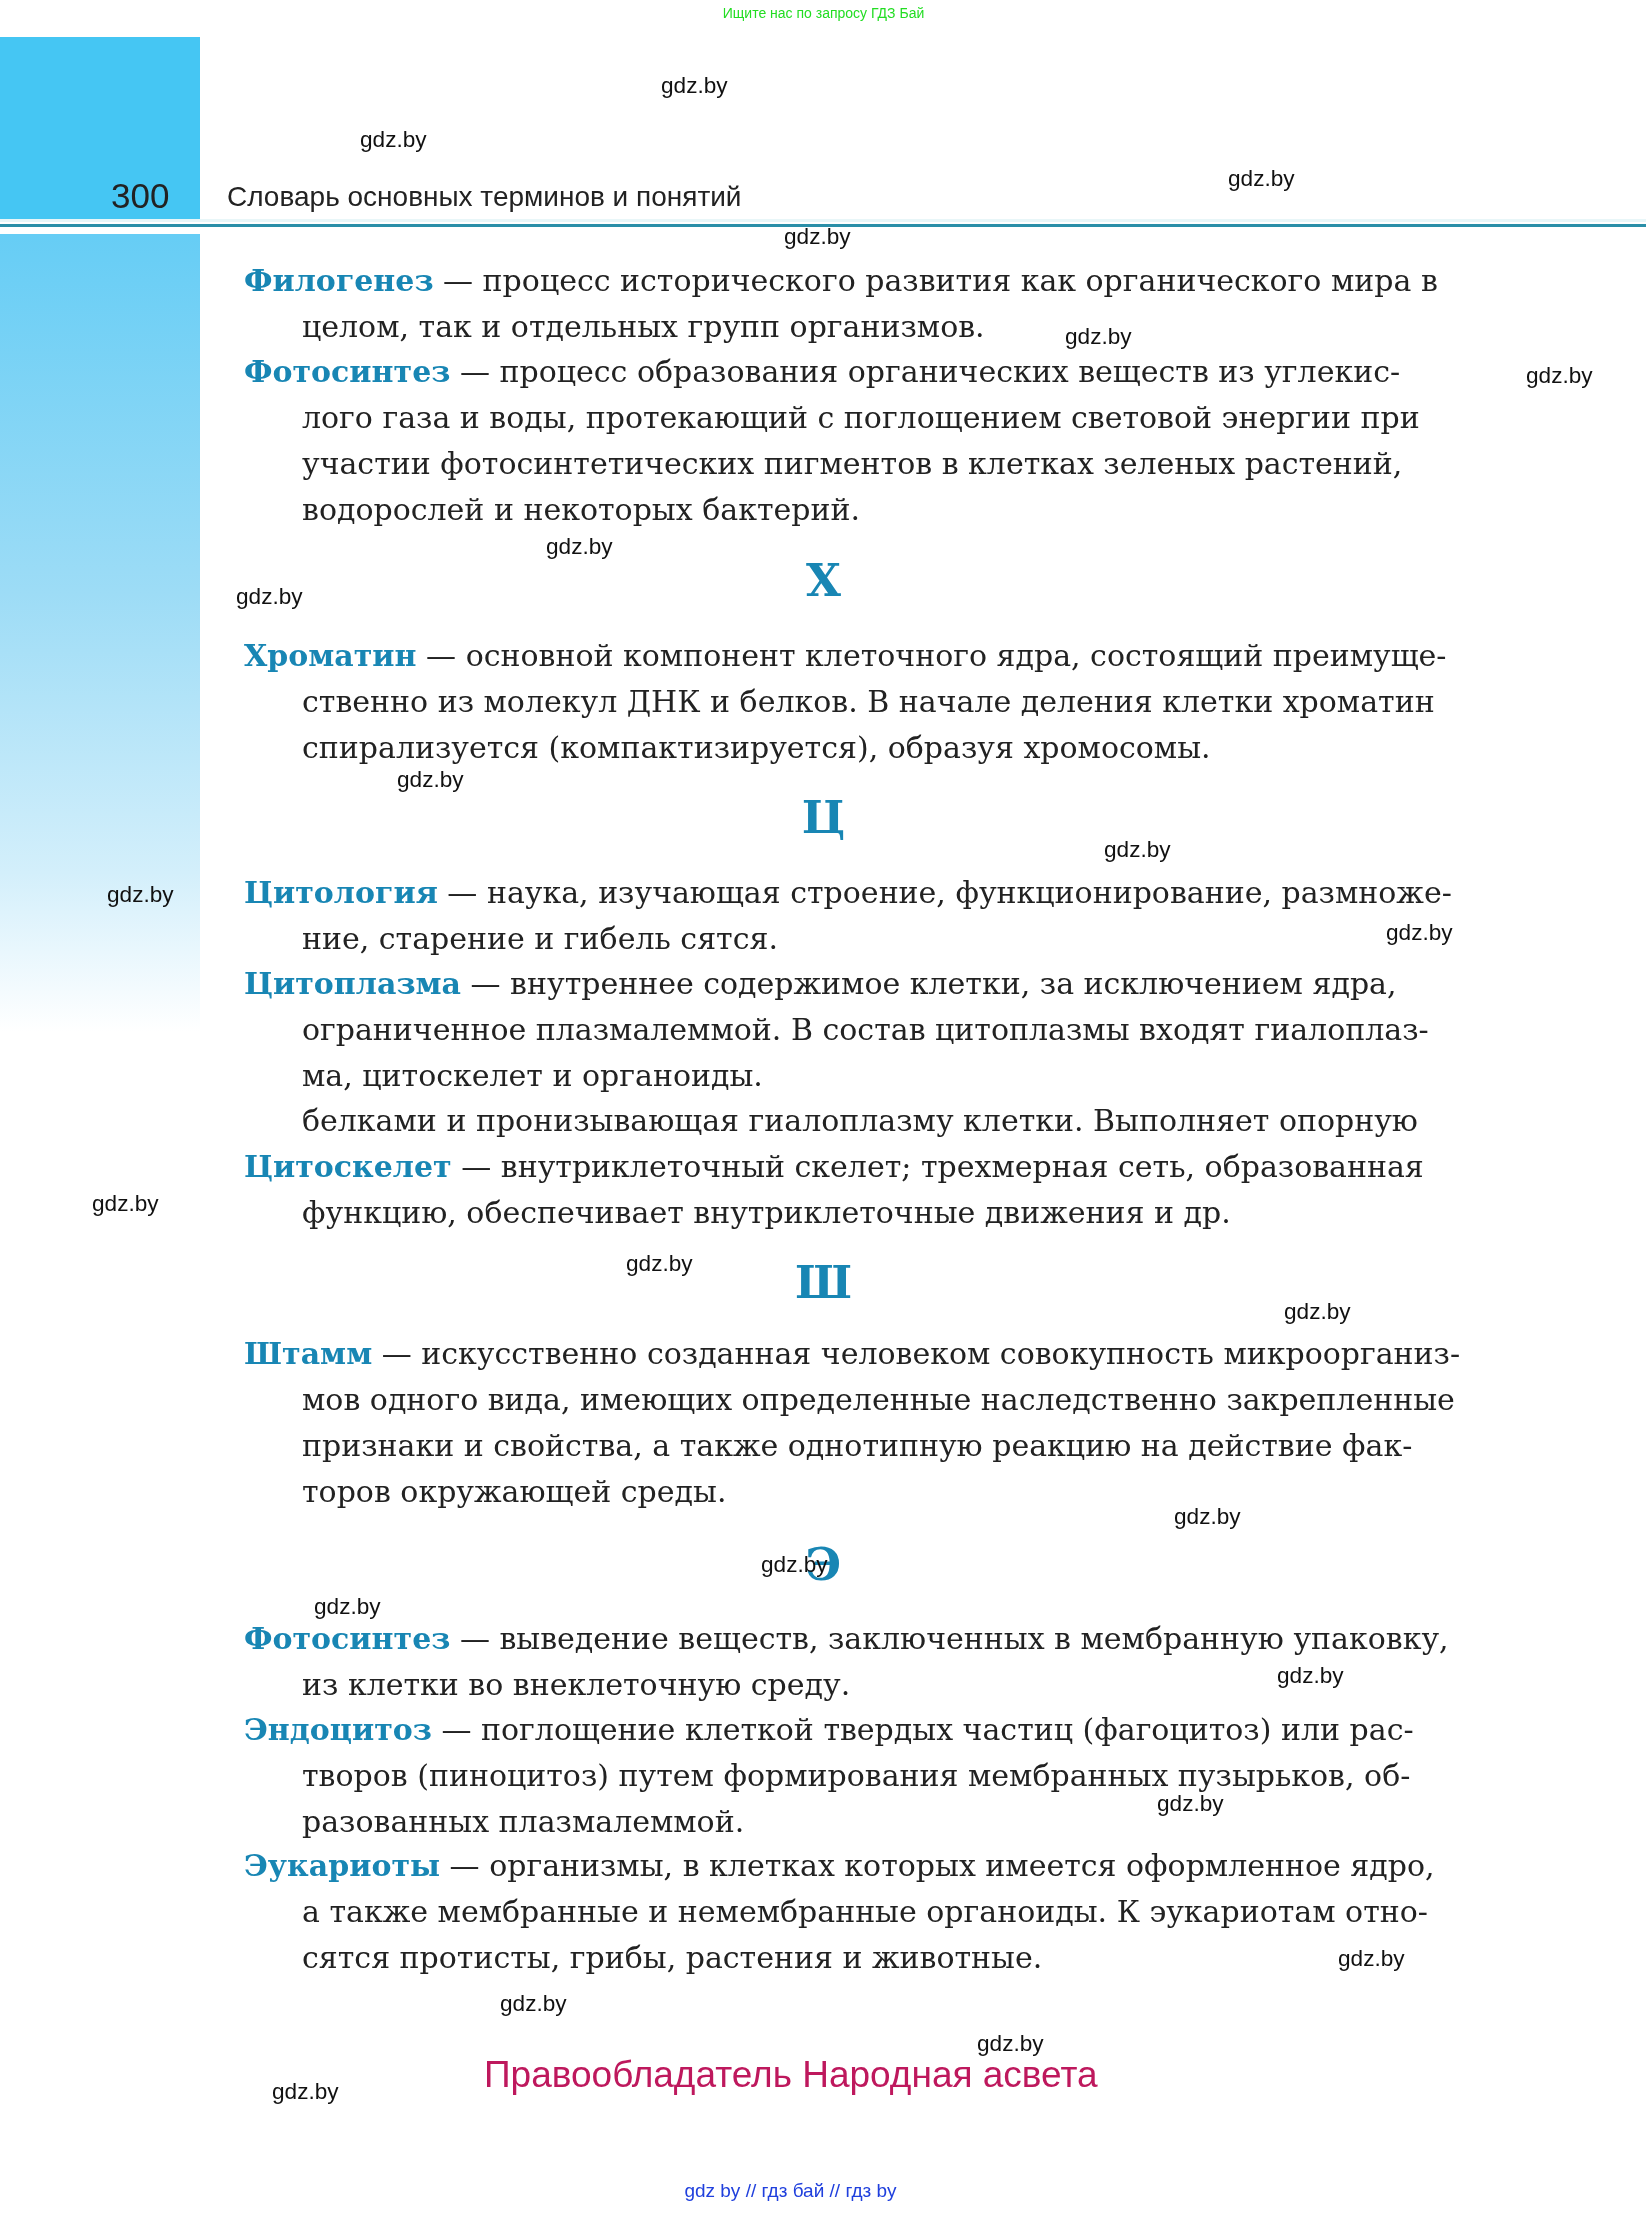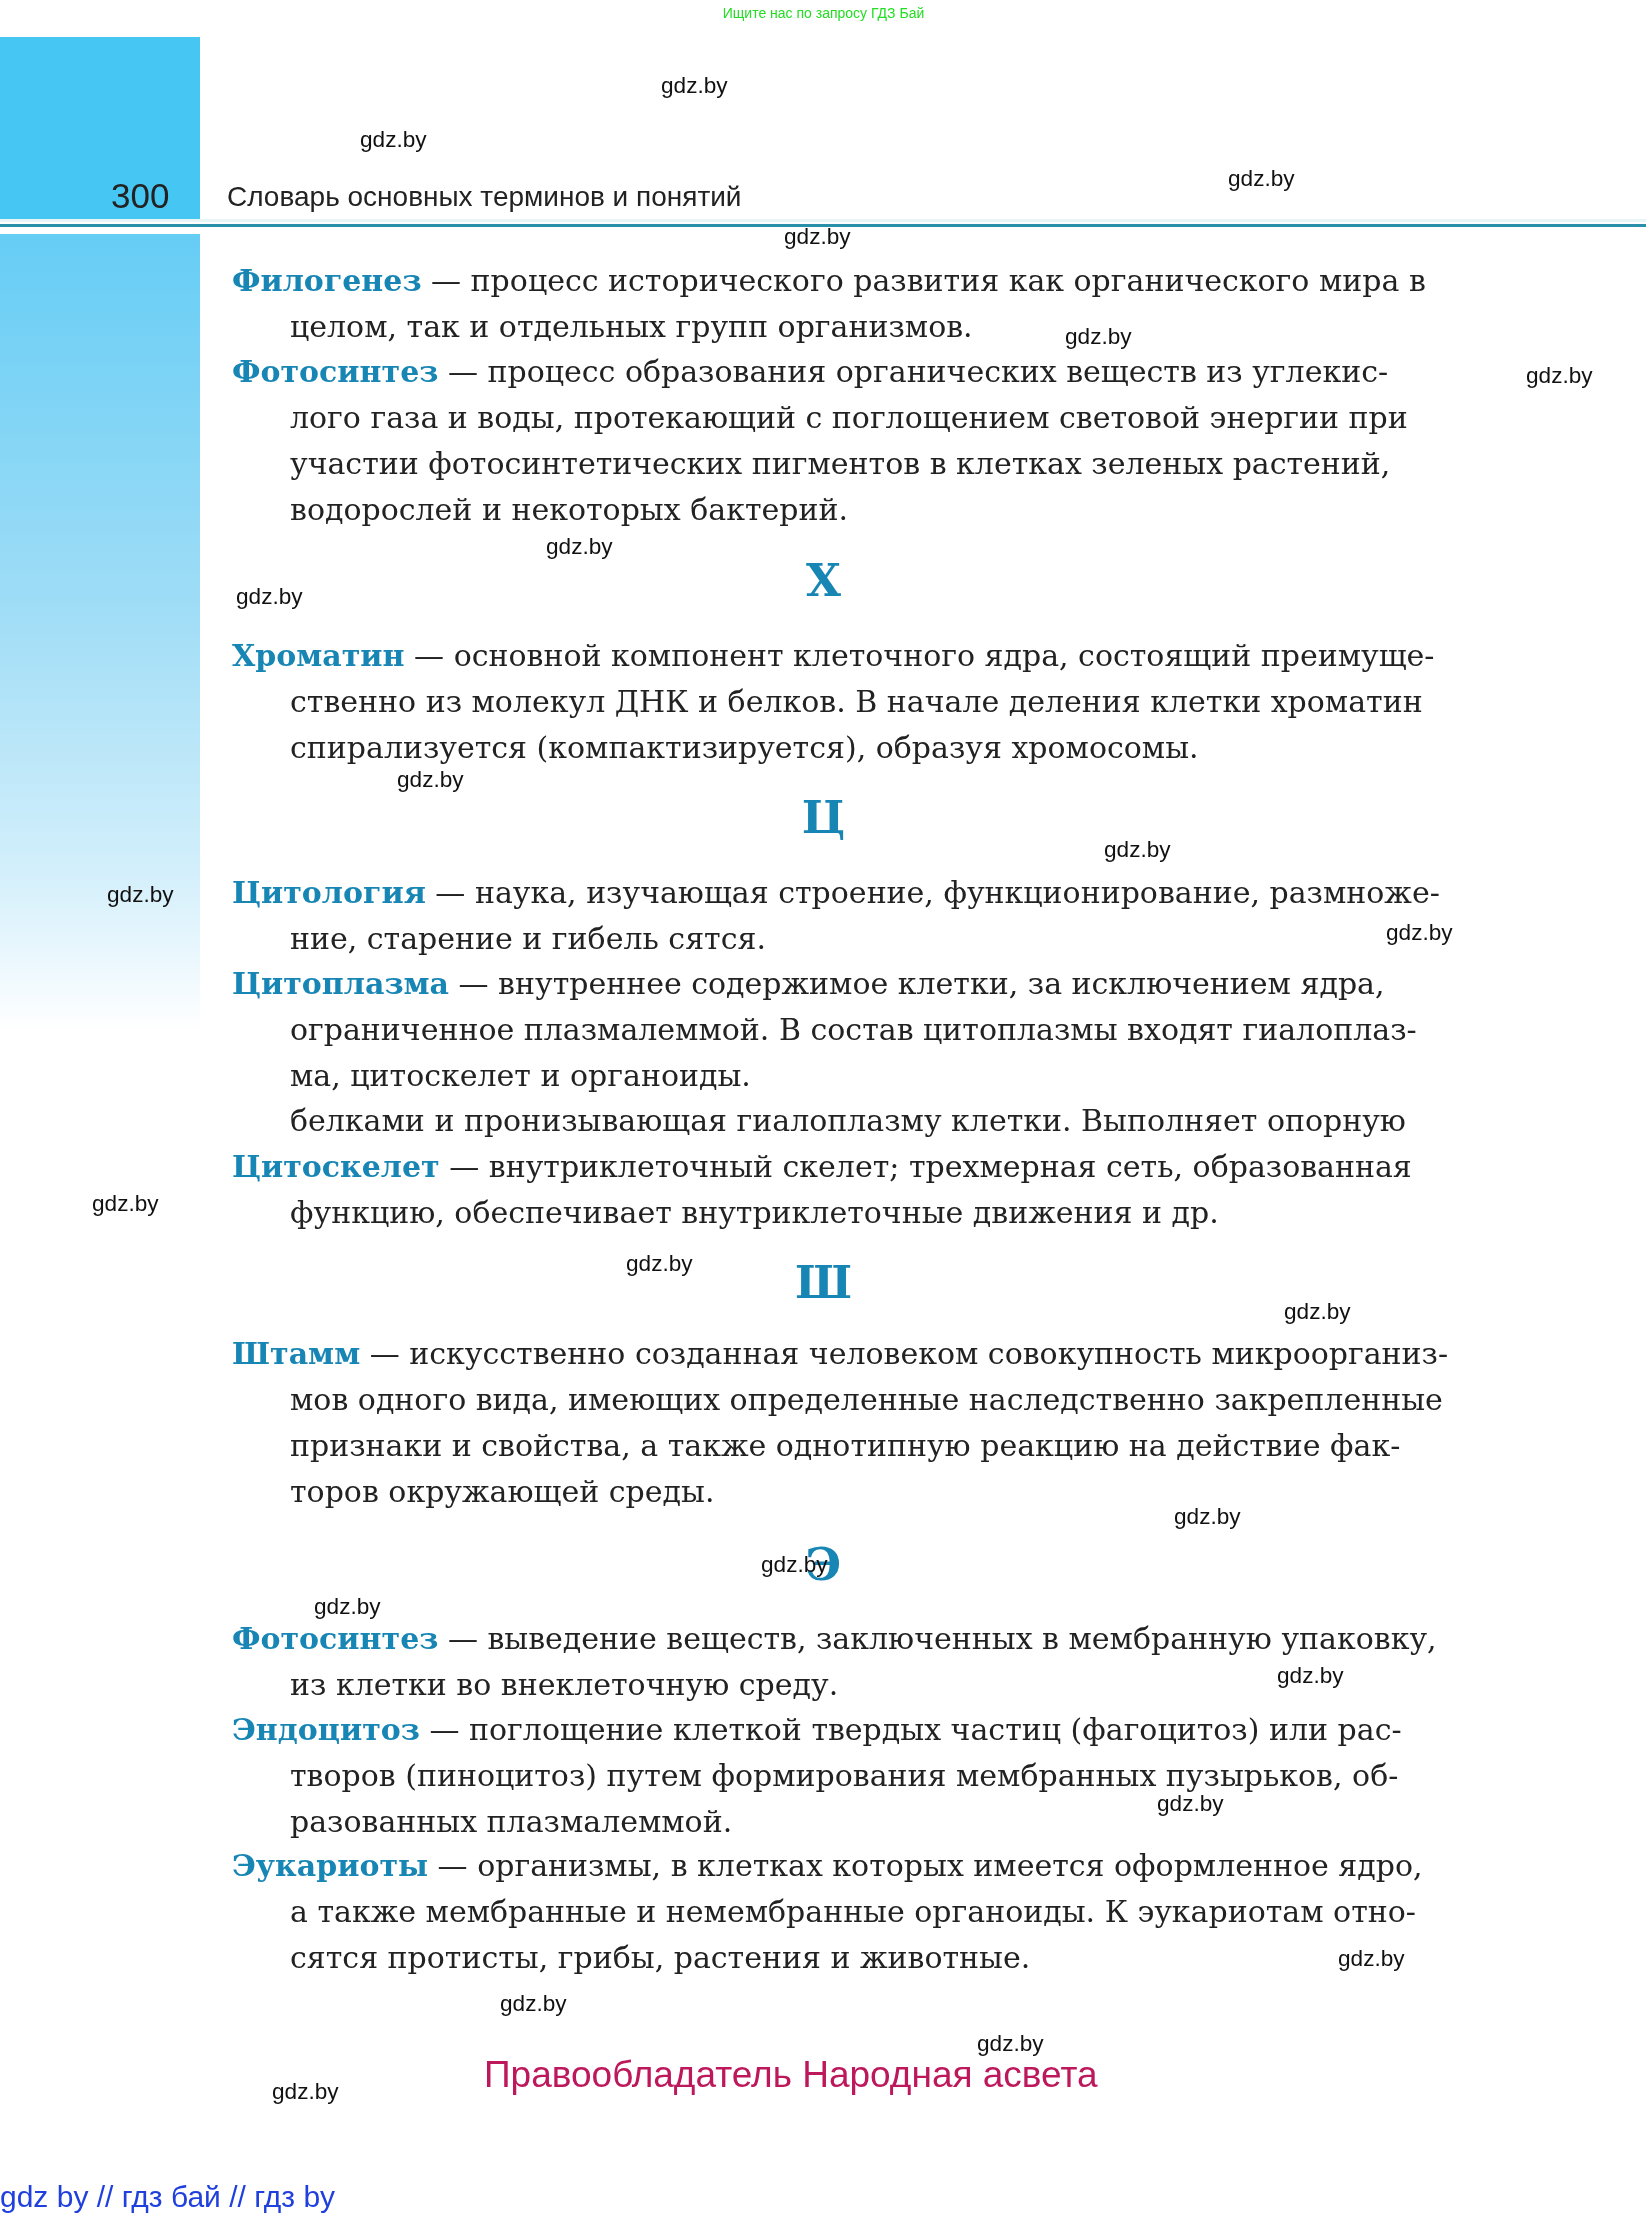"Филогенез — процесс исторического" .entry { left: 232px -> 244px }
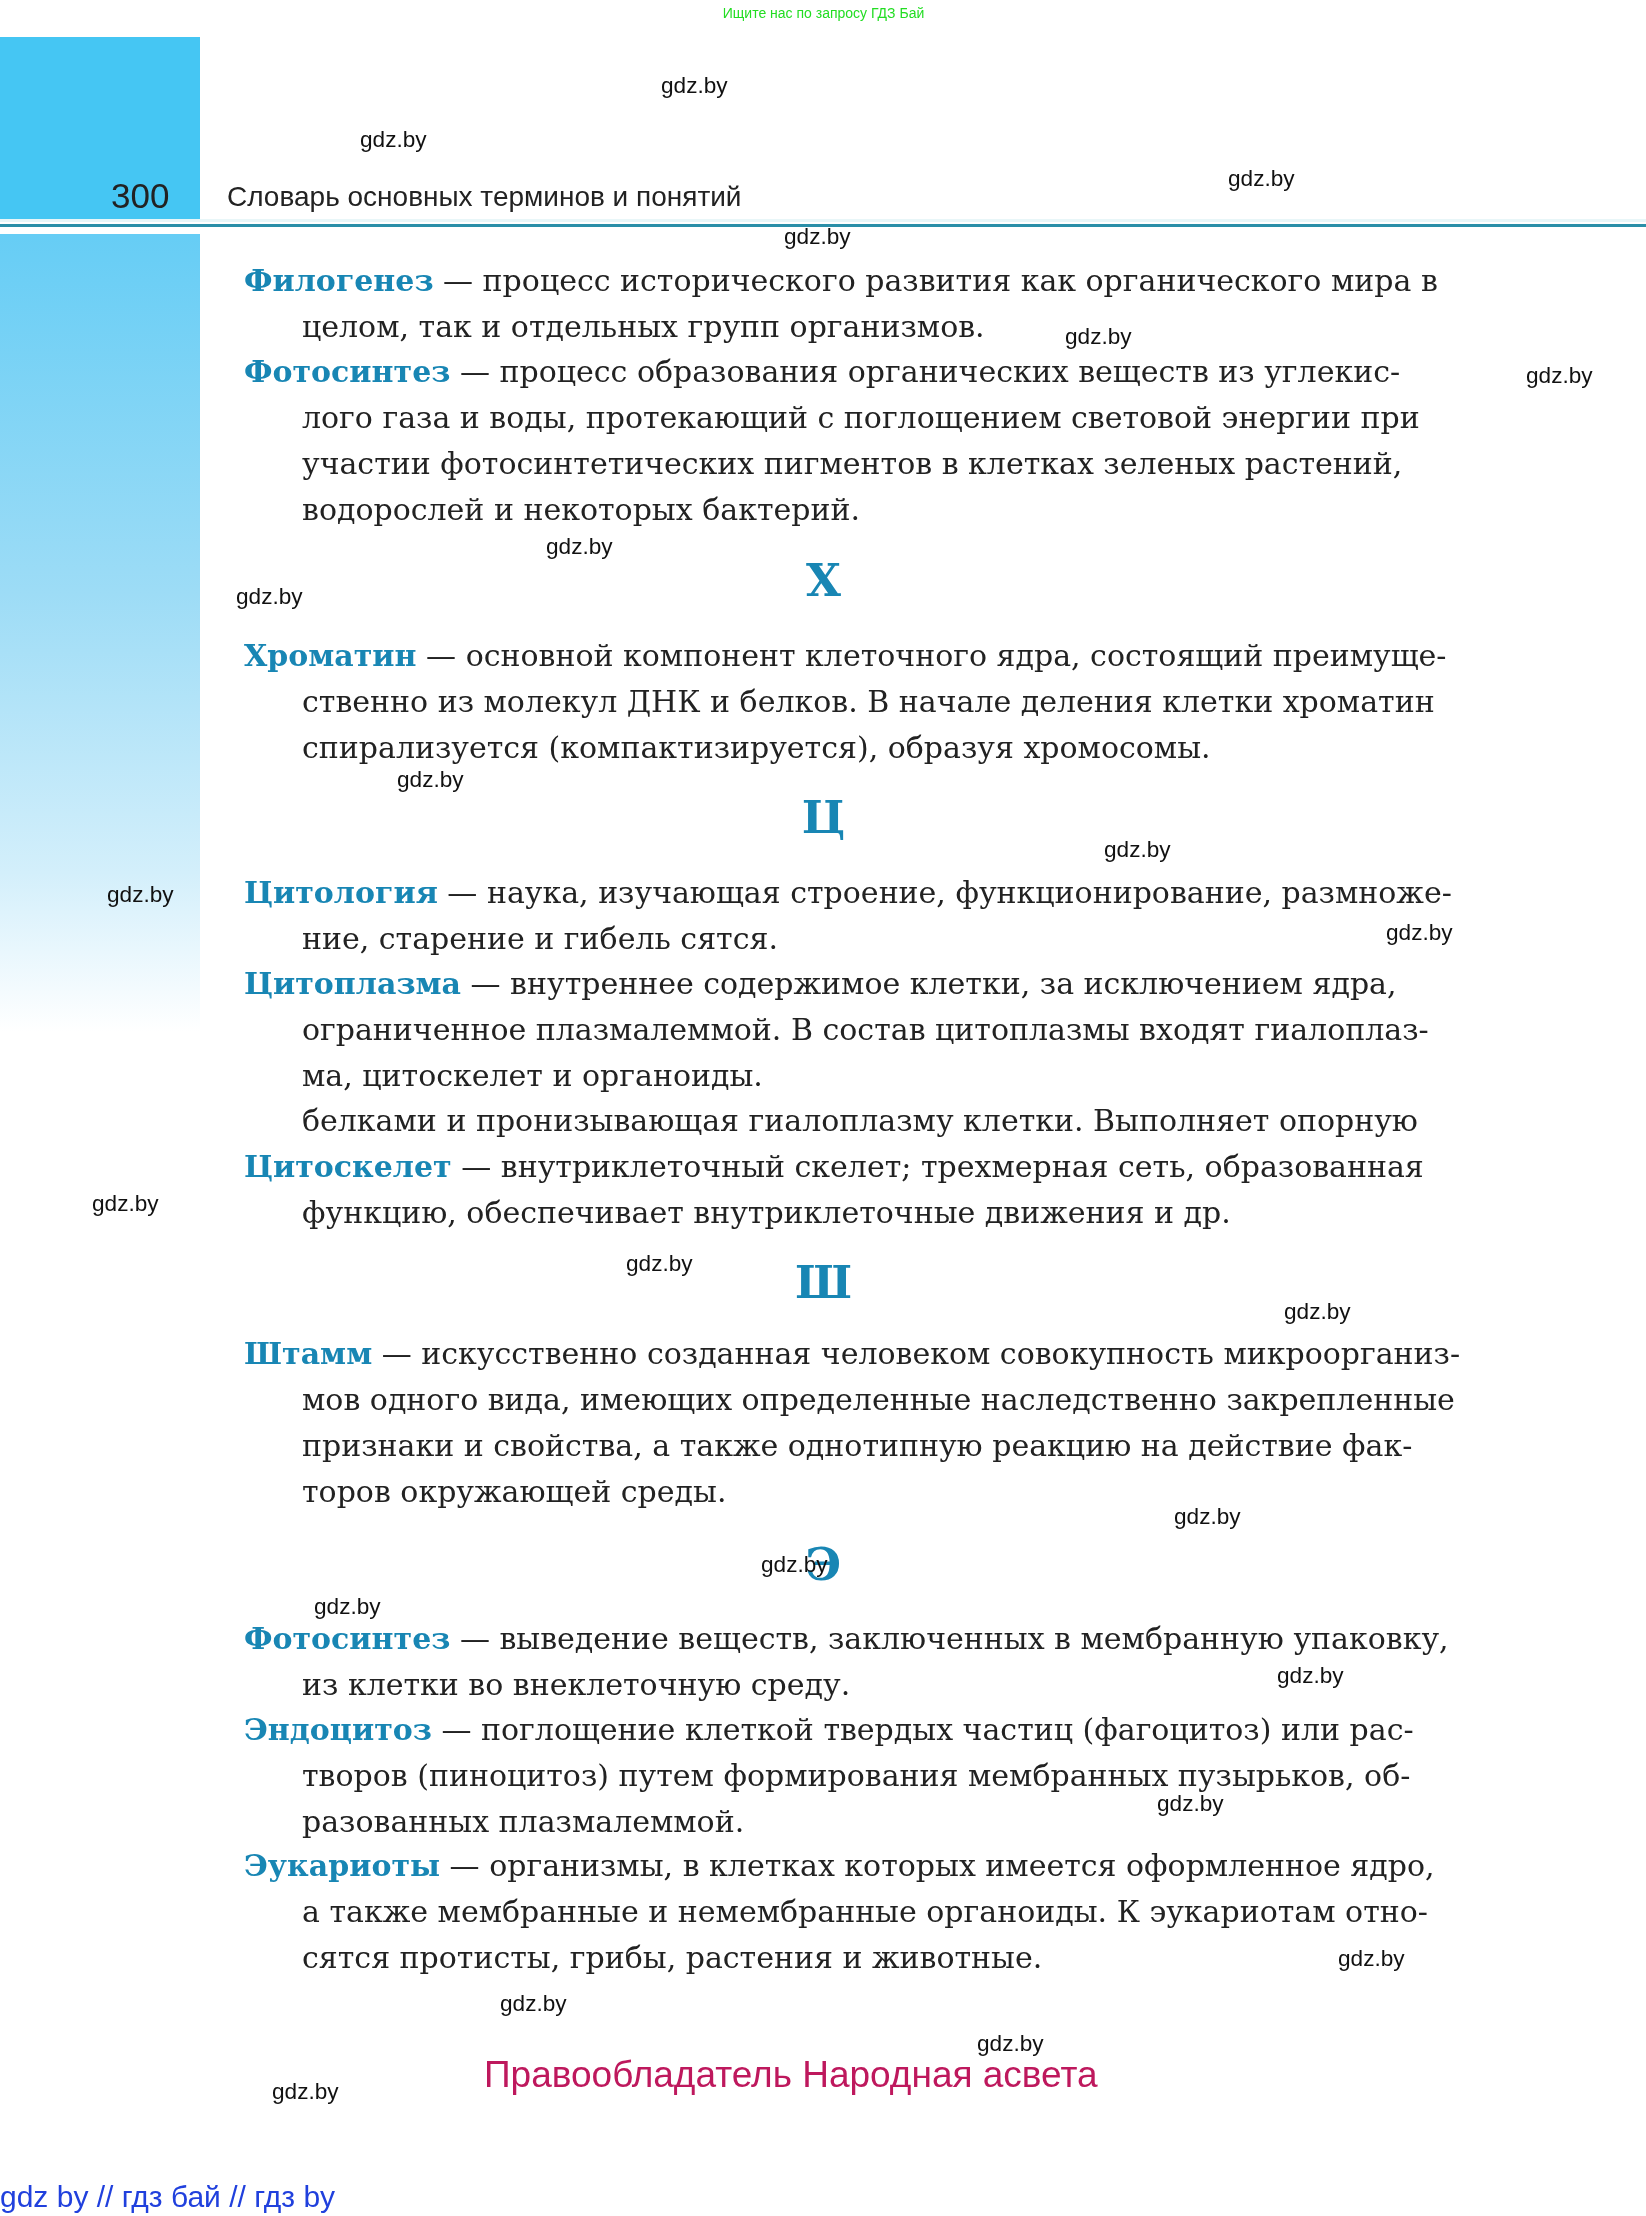"gdz by // гдз бай" .footer { font-size: 30px -> 19px; text-align: left -> center }
